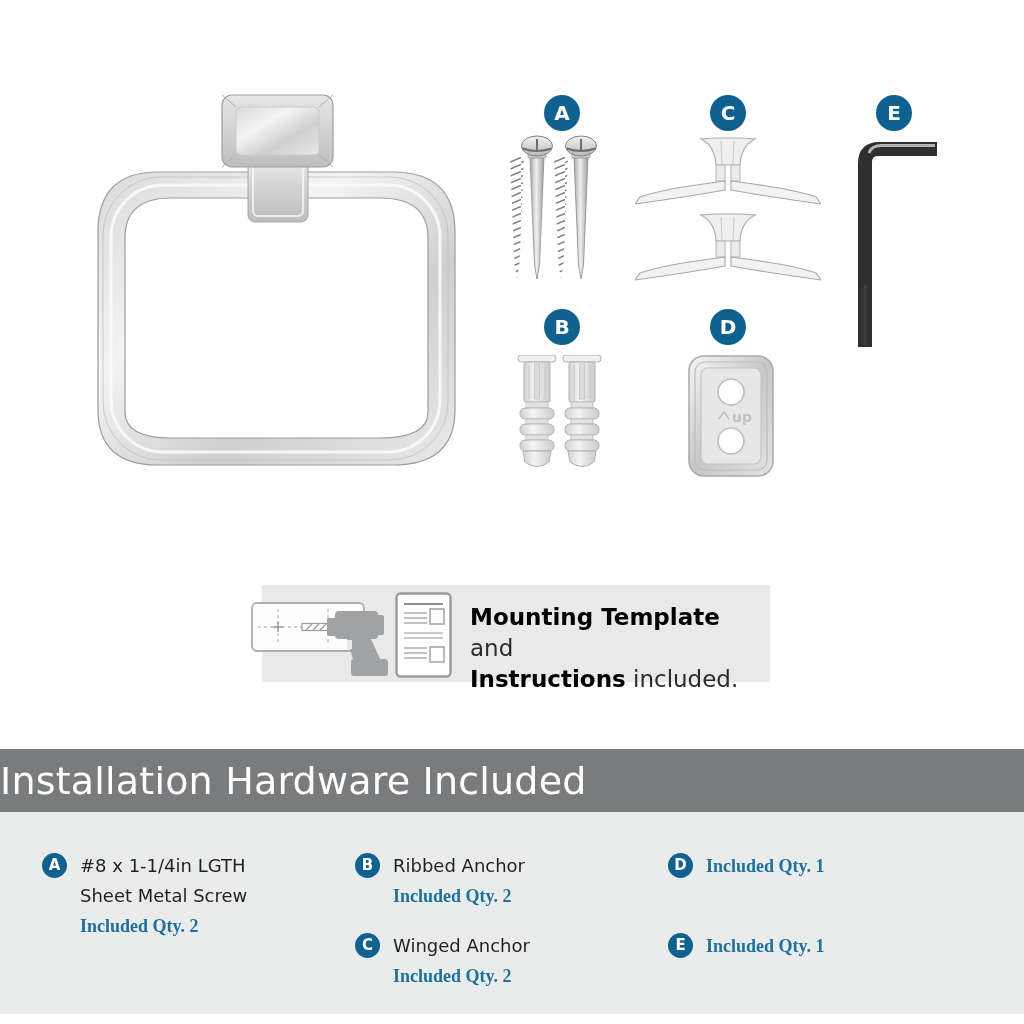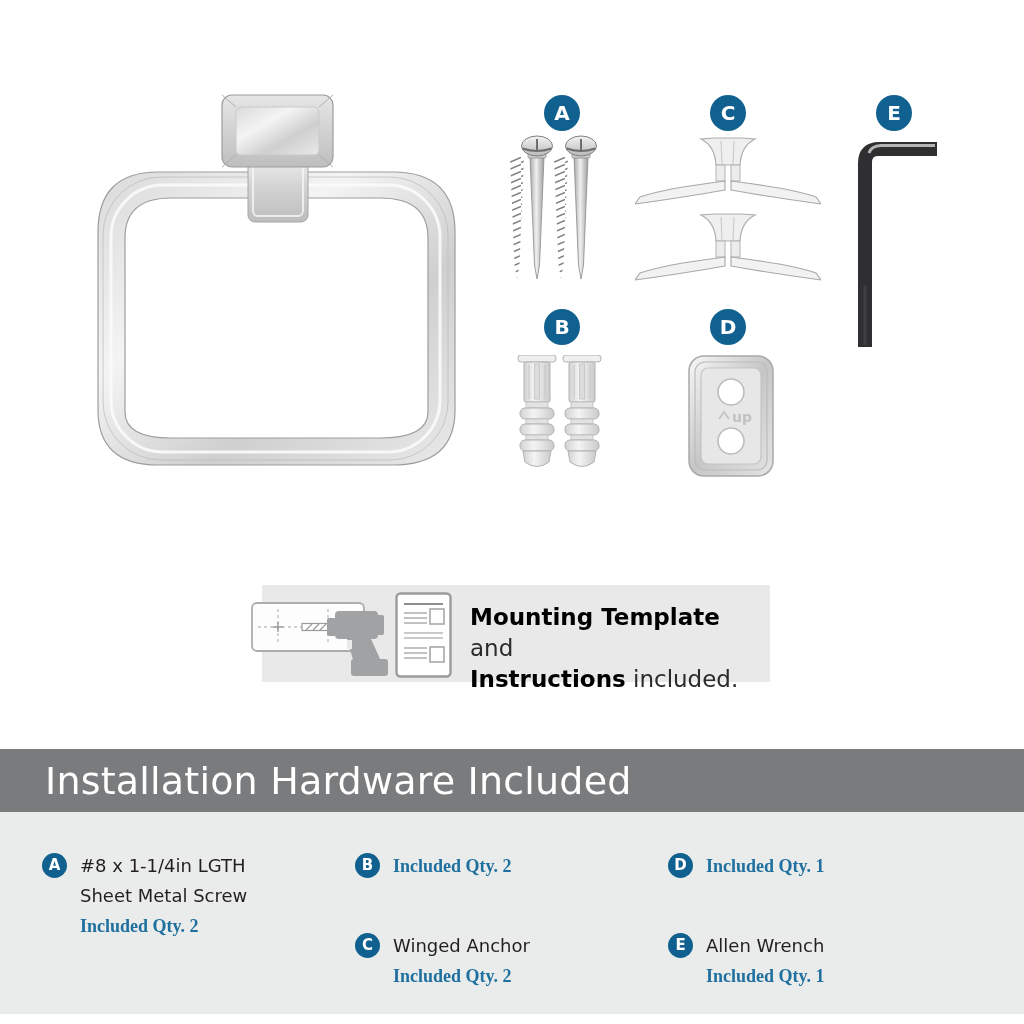"Installation Hardware Included" #header-bar .title { padding-left: 45px -> none }
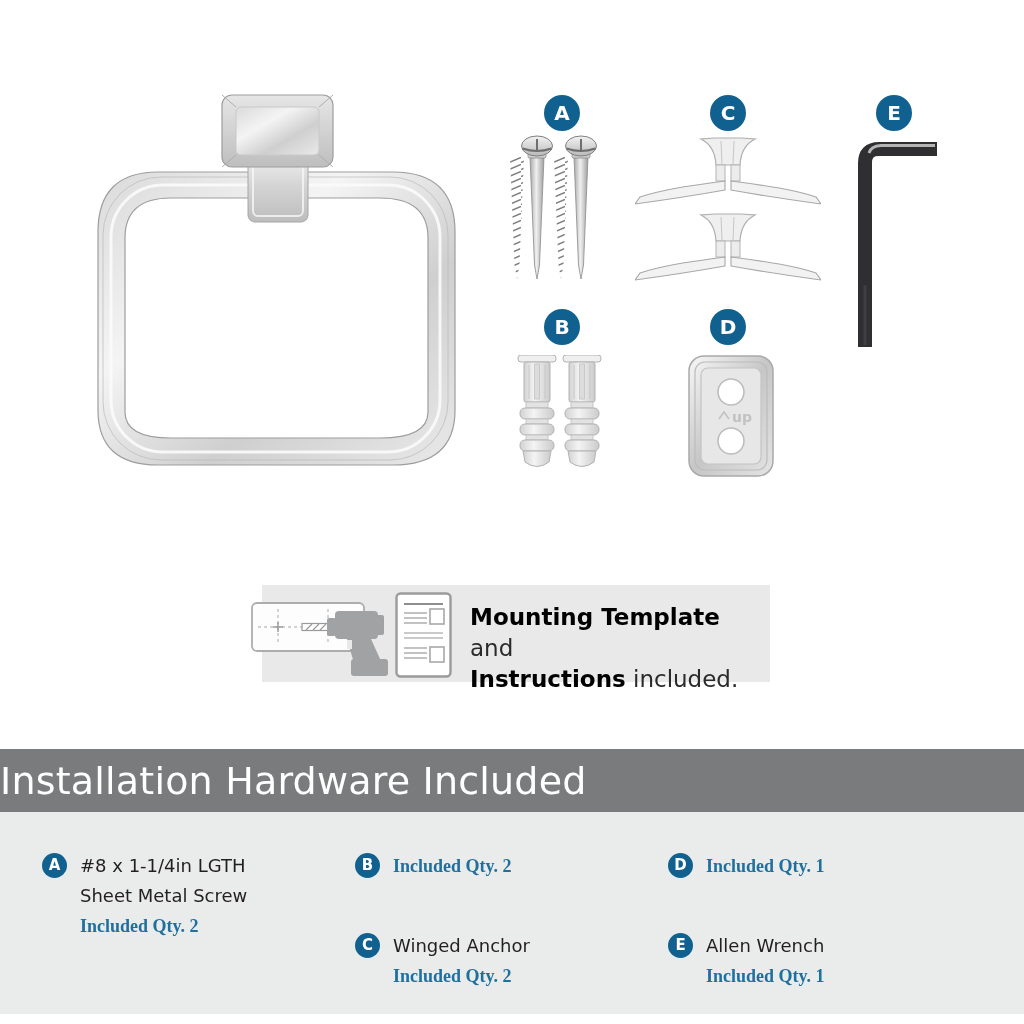"Ribbed Anchor" div { html: none -> <div>Ribbed Anchor</div> }
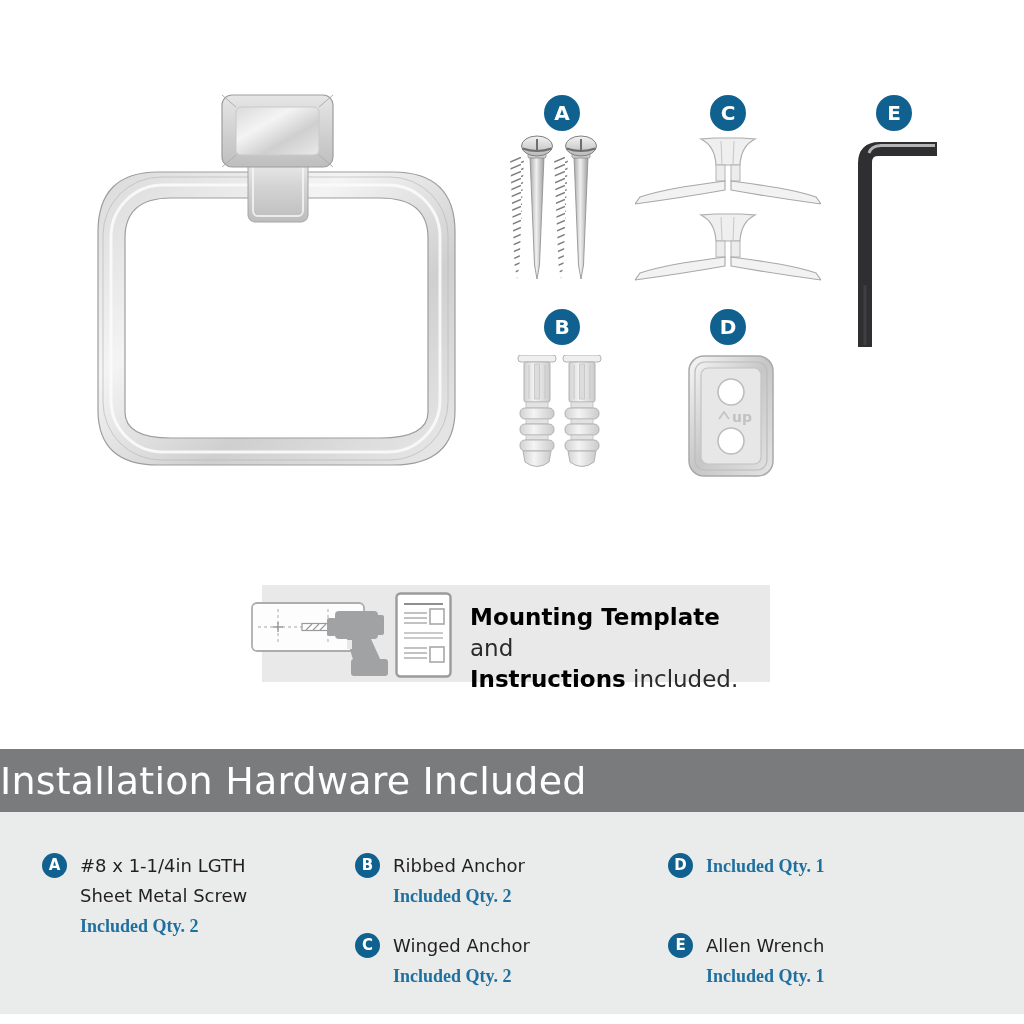"Allen Wrench" div { html: <div>Allen Wrench</div> -> none }
